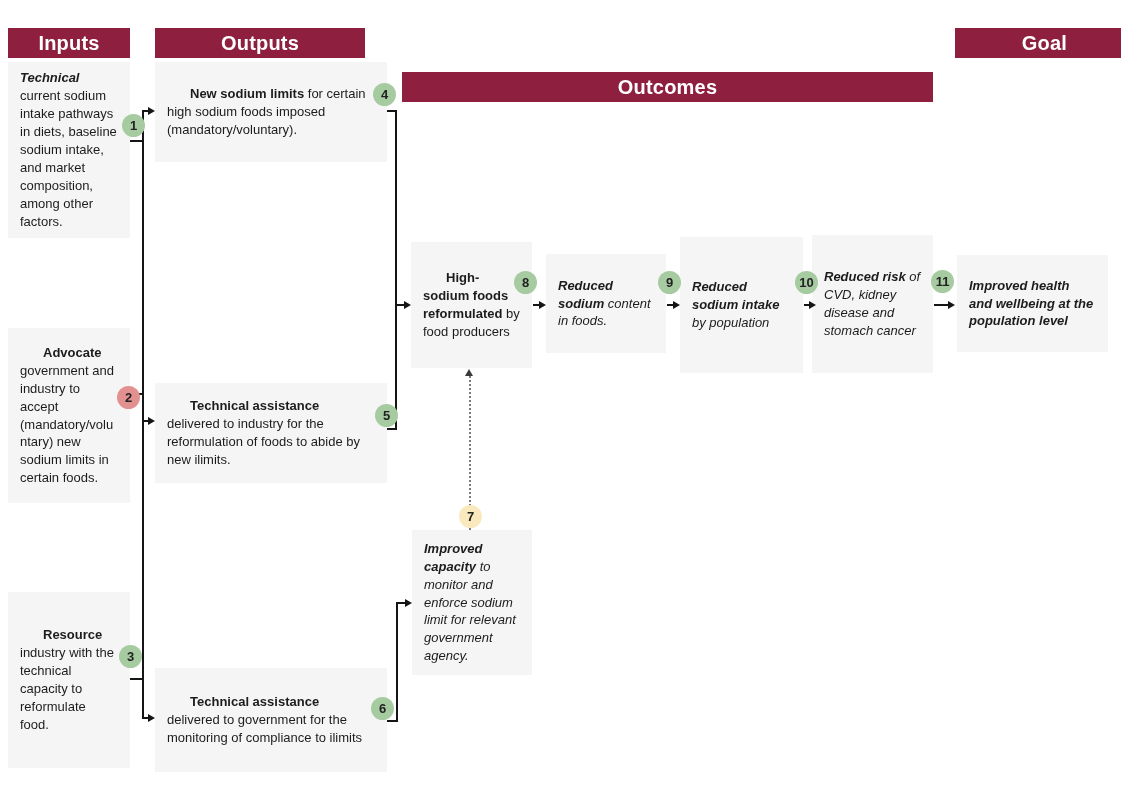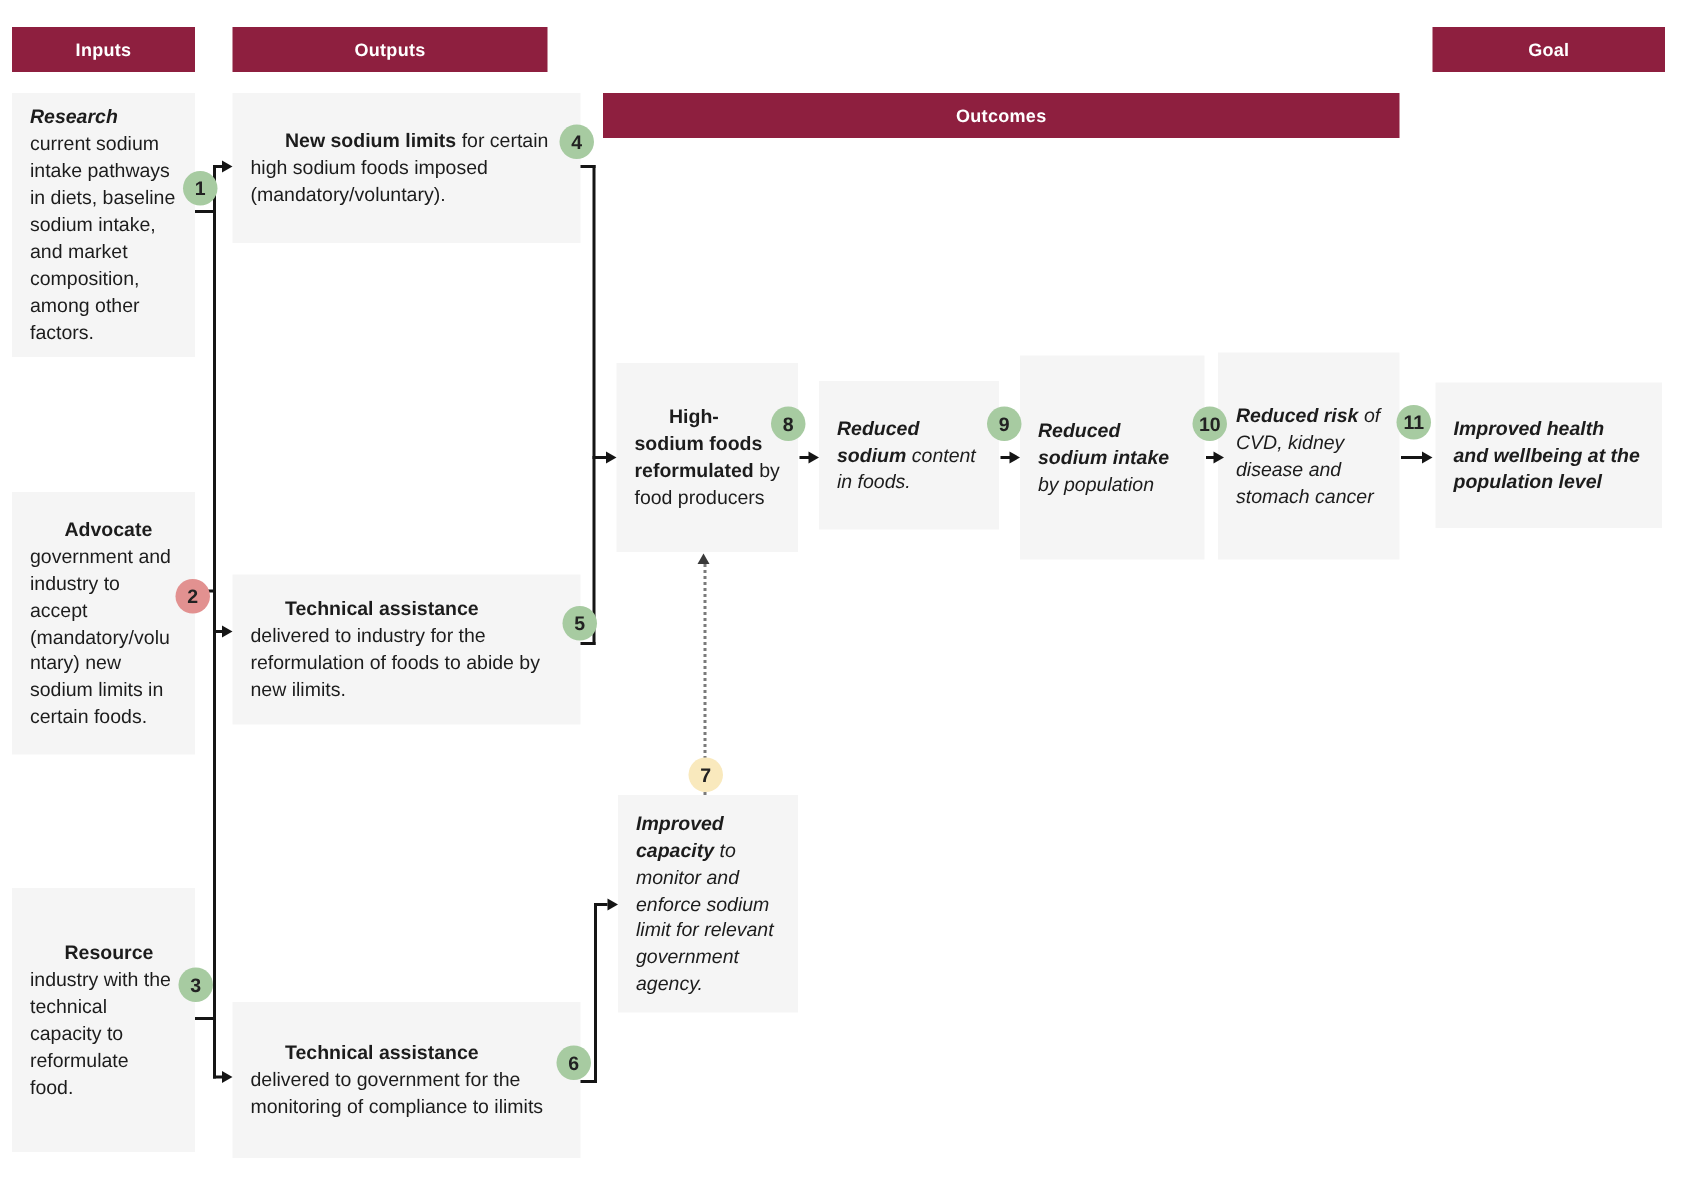"Inputs" .hdr { font-size: 12px -> 20px; top: 18px -> 28px }
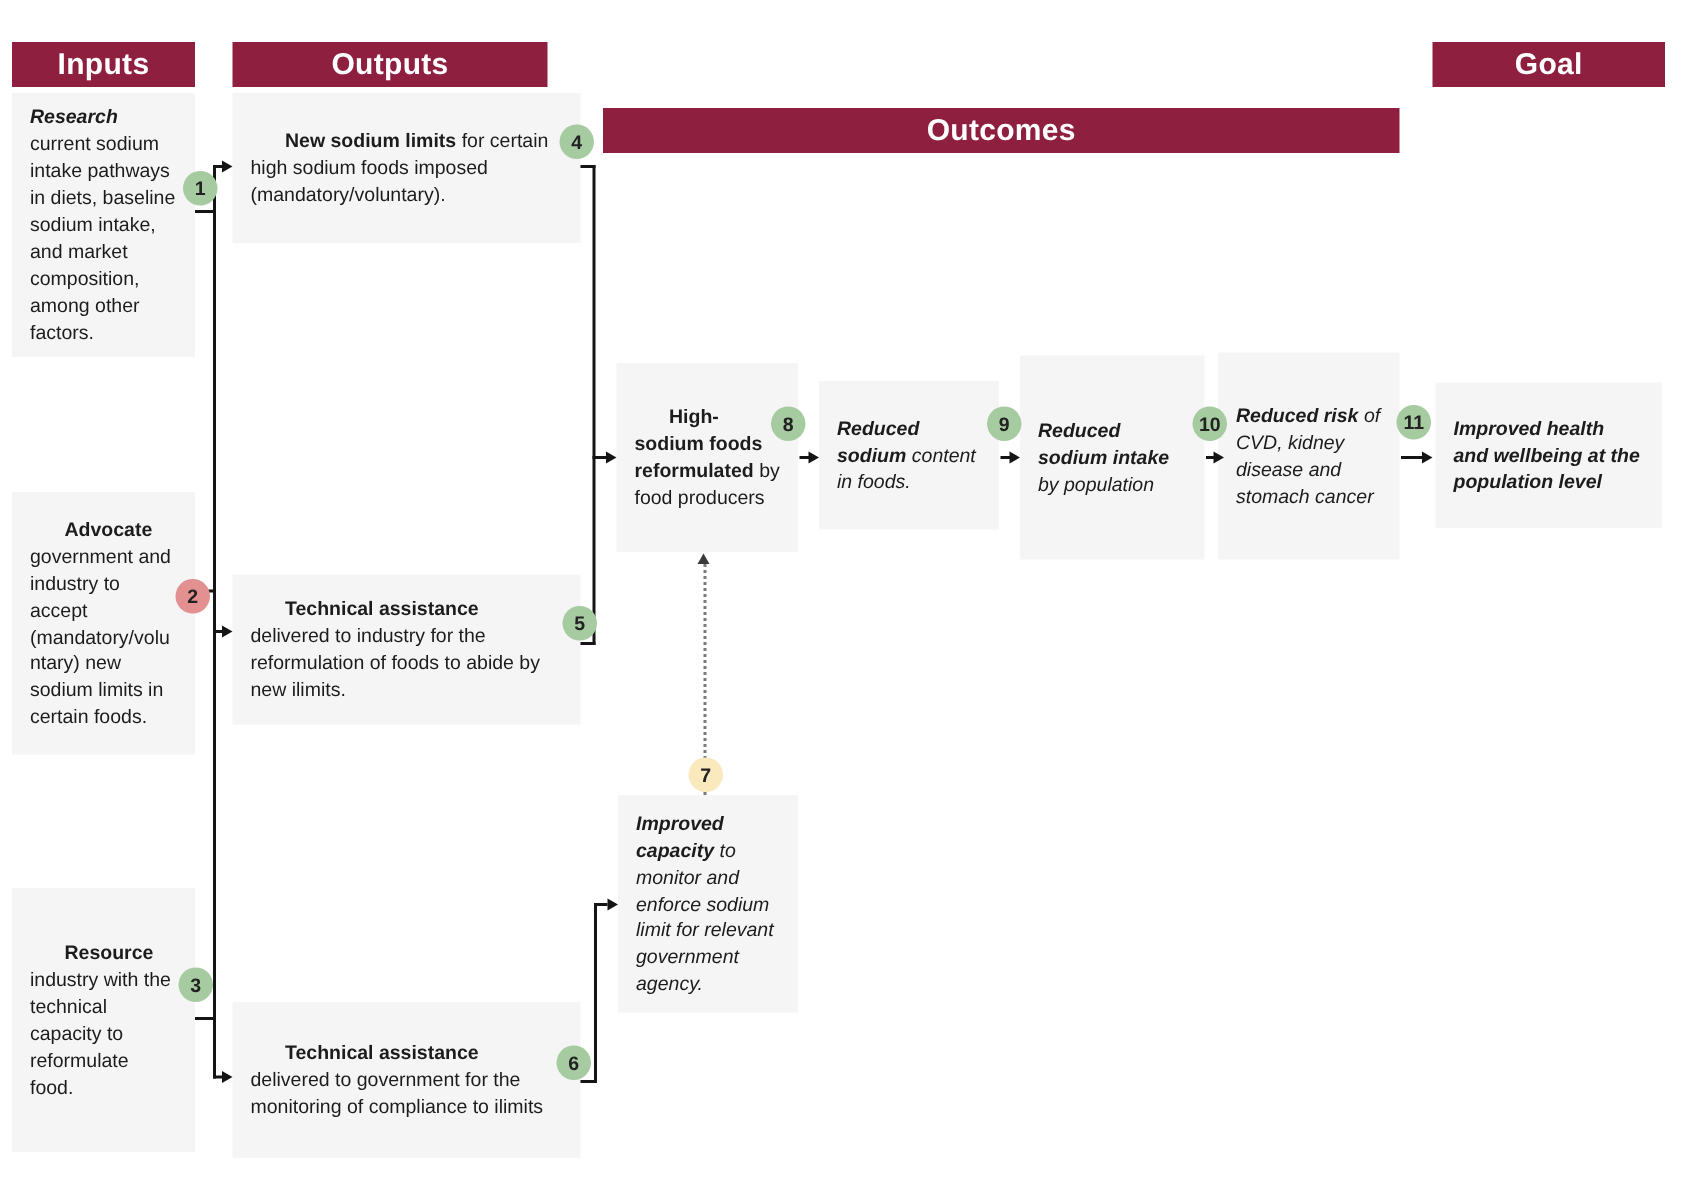"Goal" div.hdr { padding-left: none -> 12px }
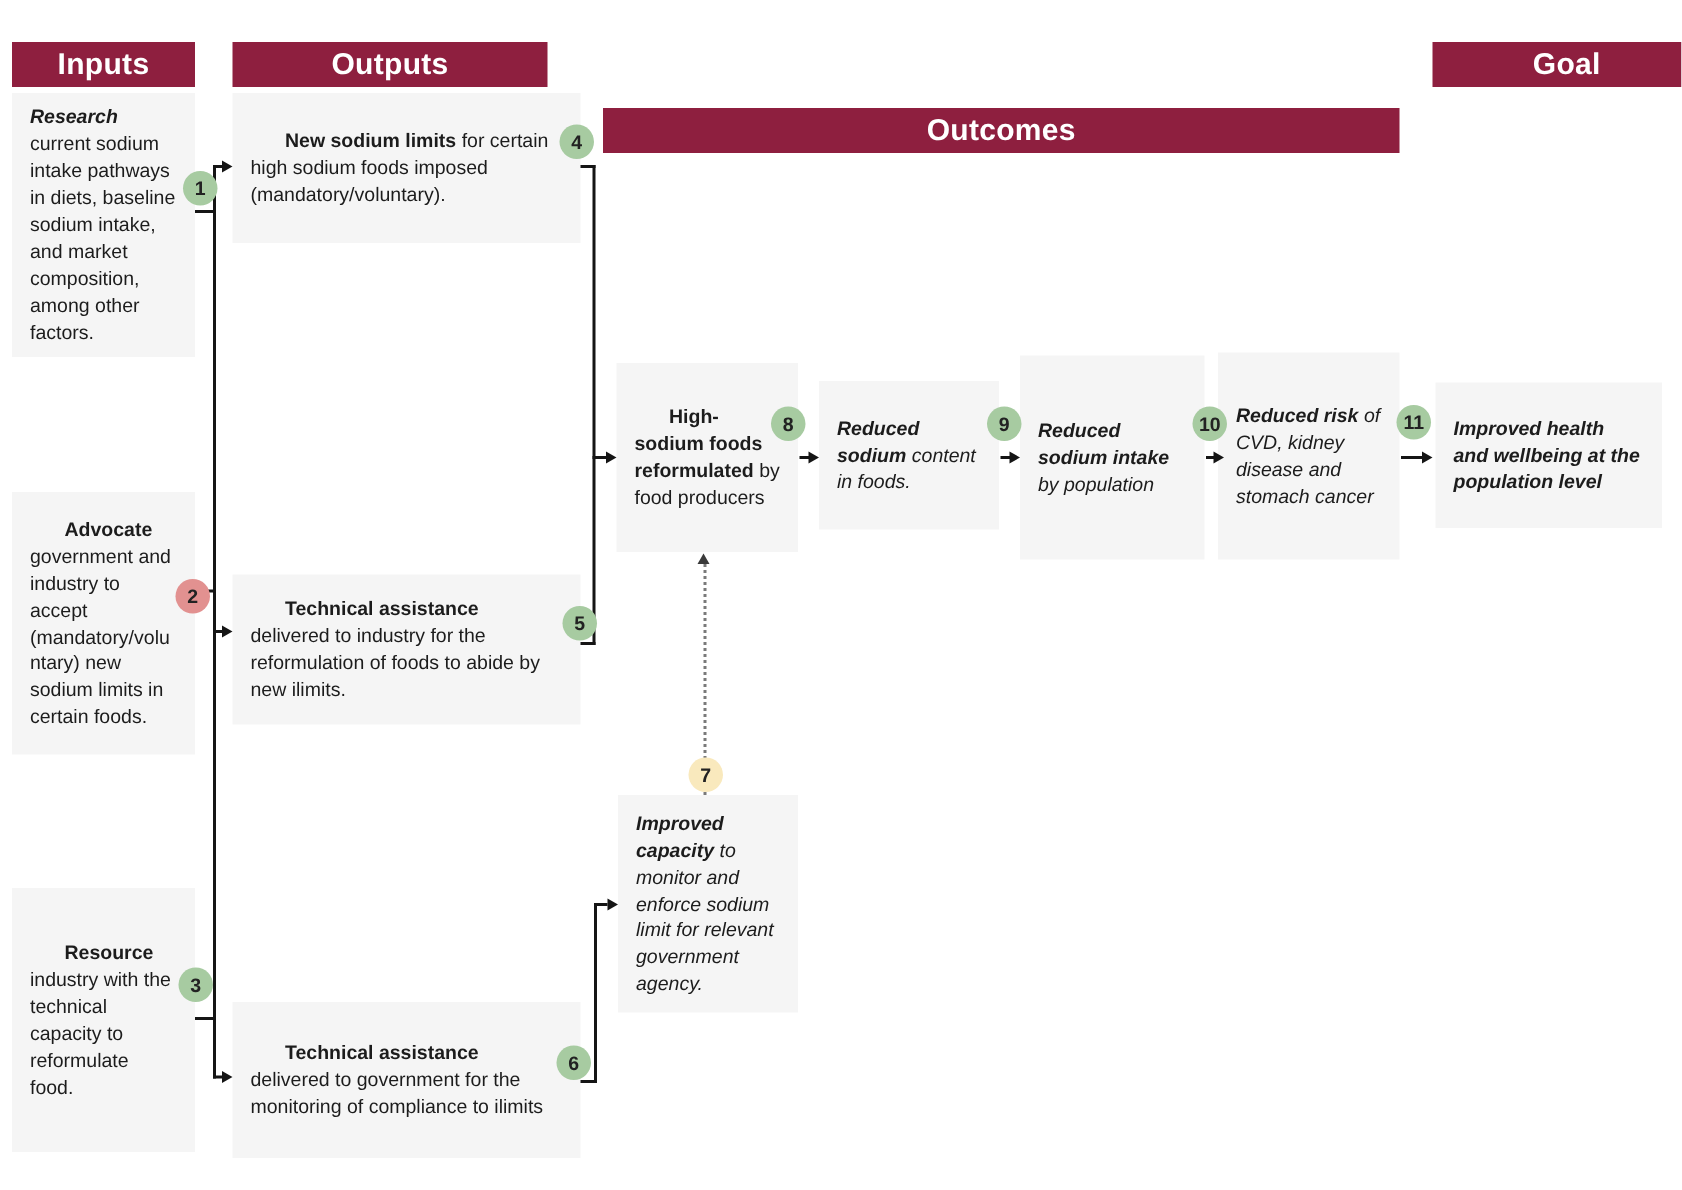"Research" span.bi { text: Research -> Technical }
